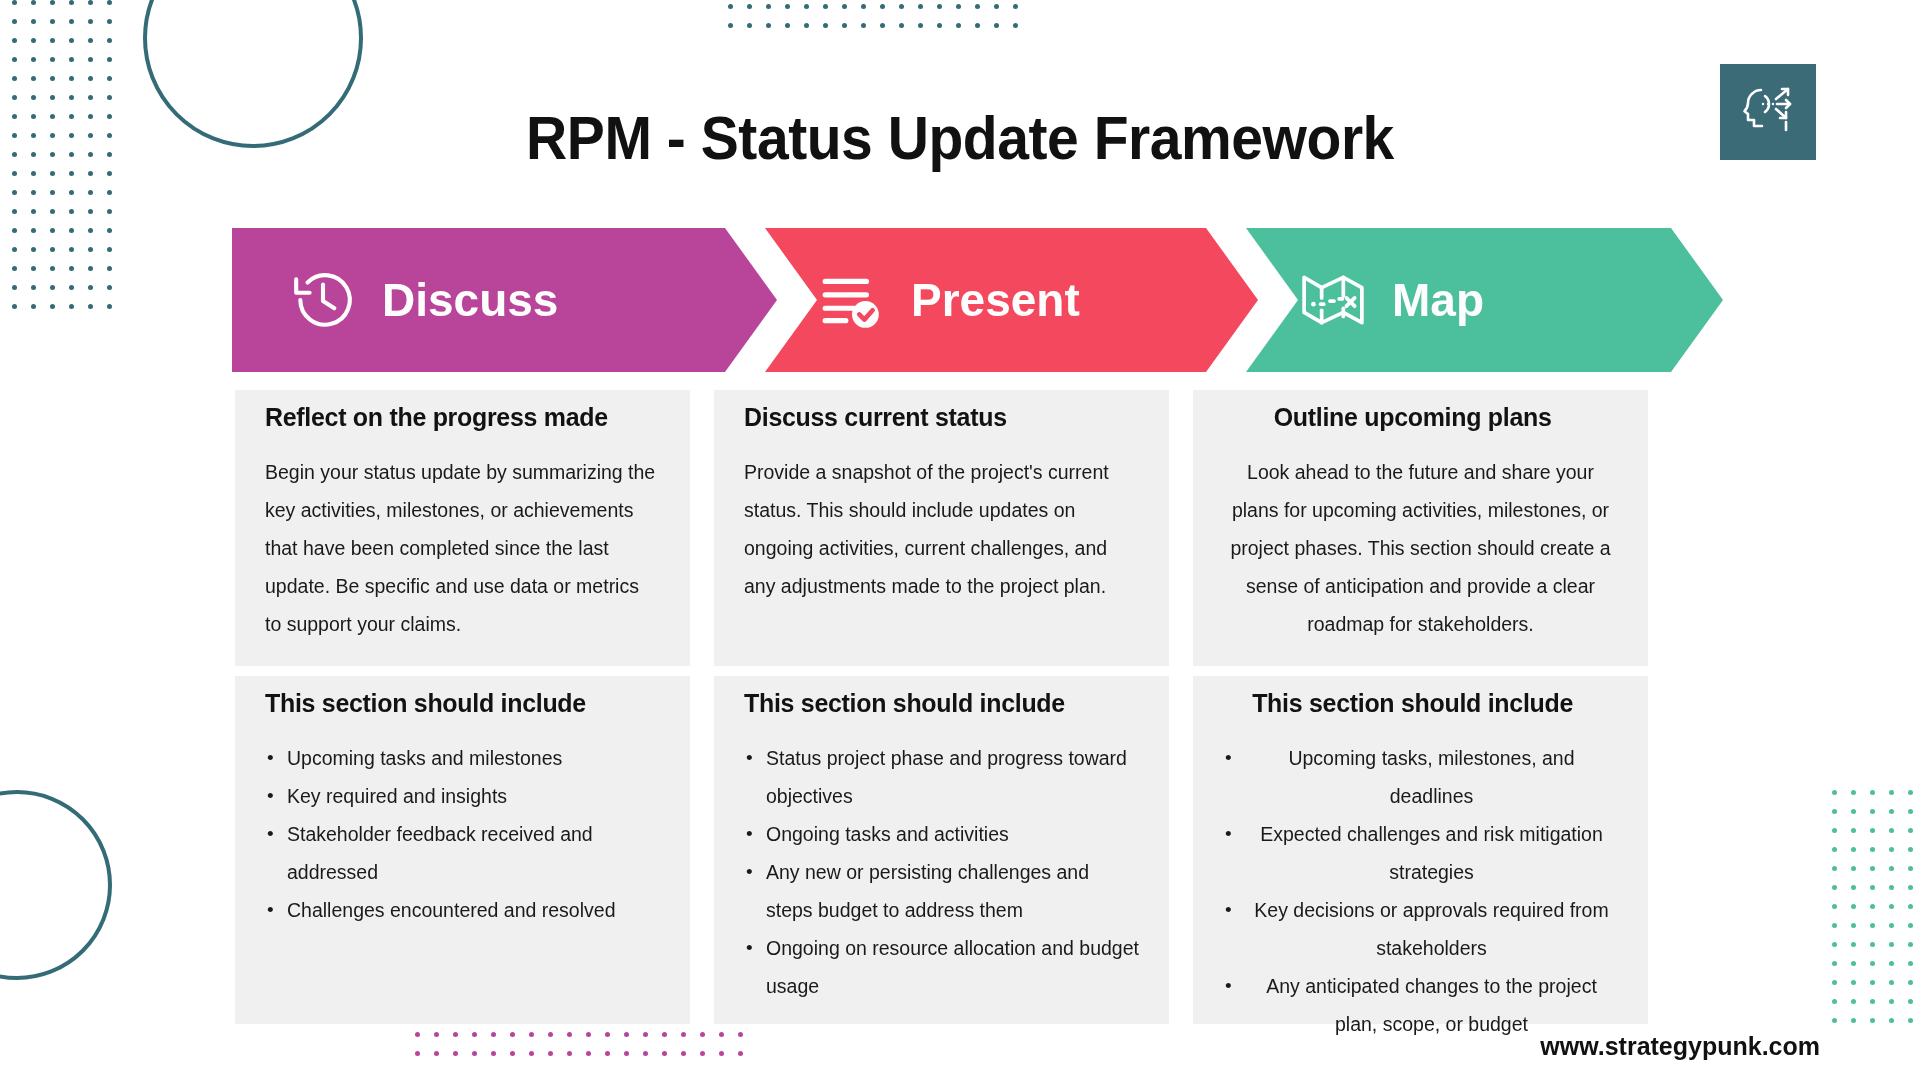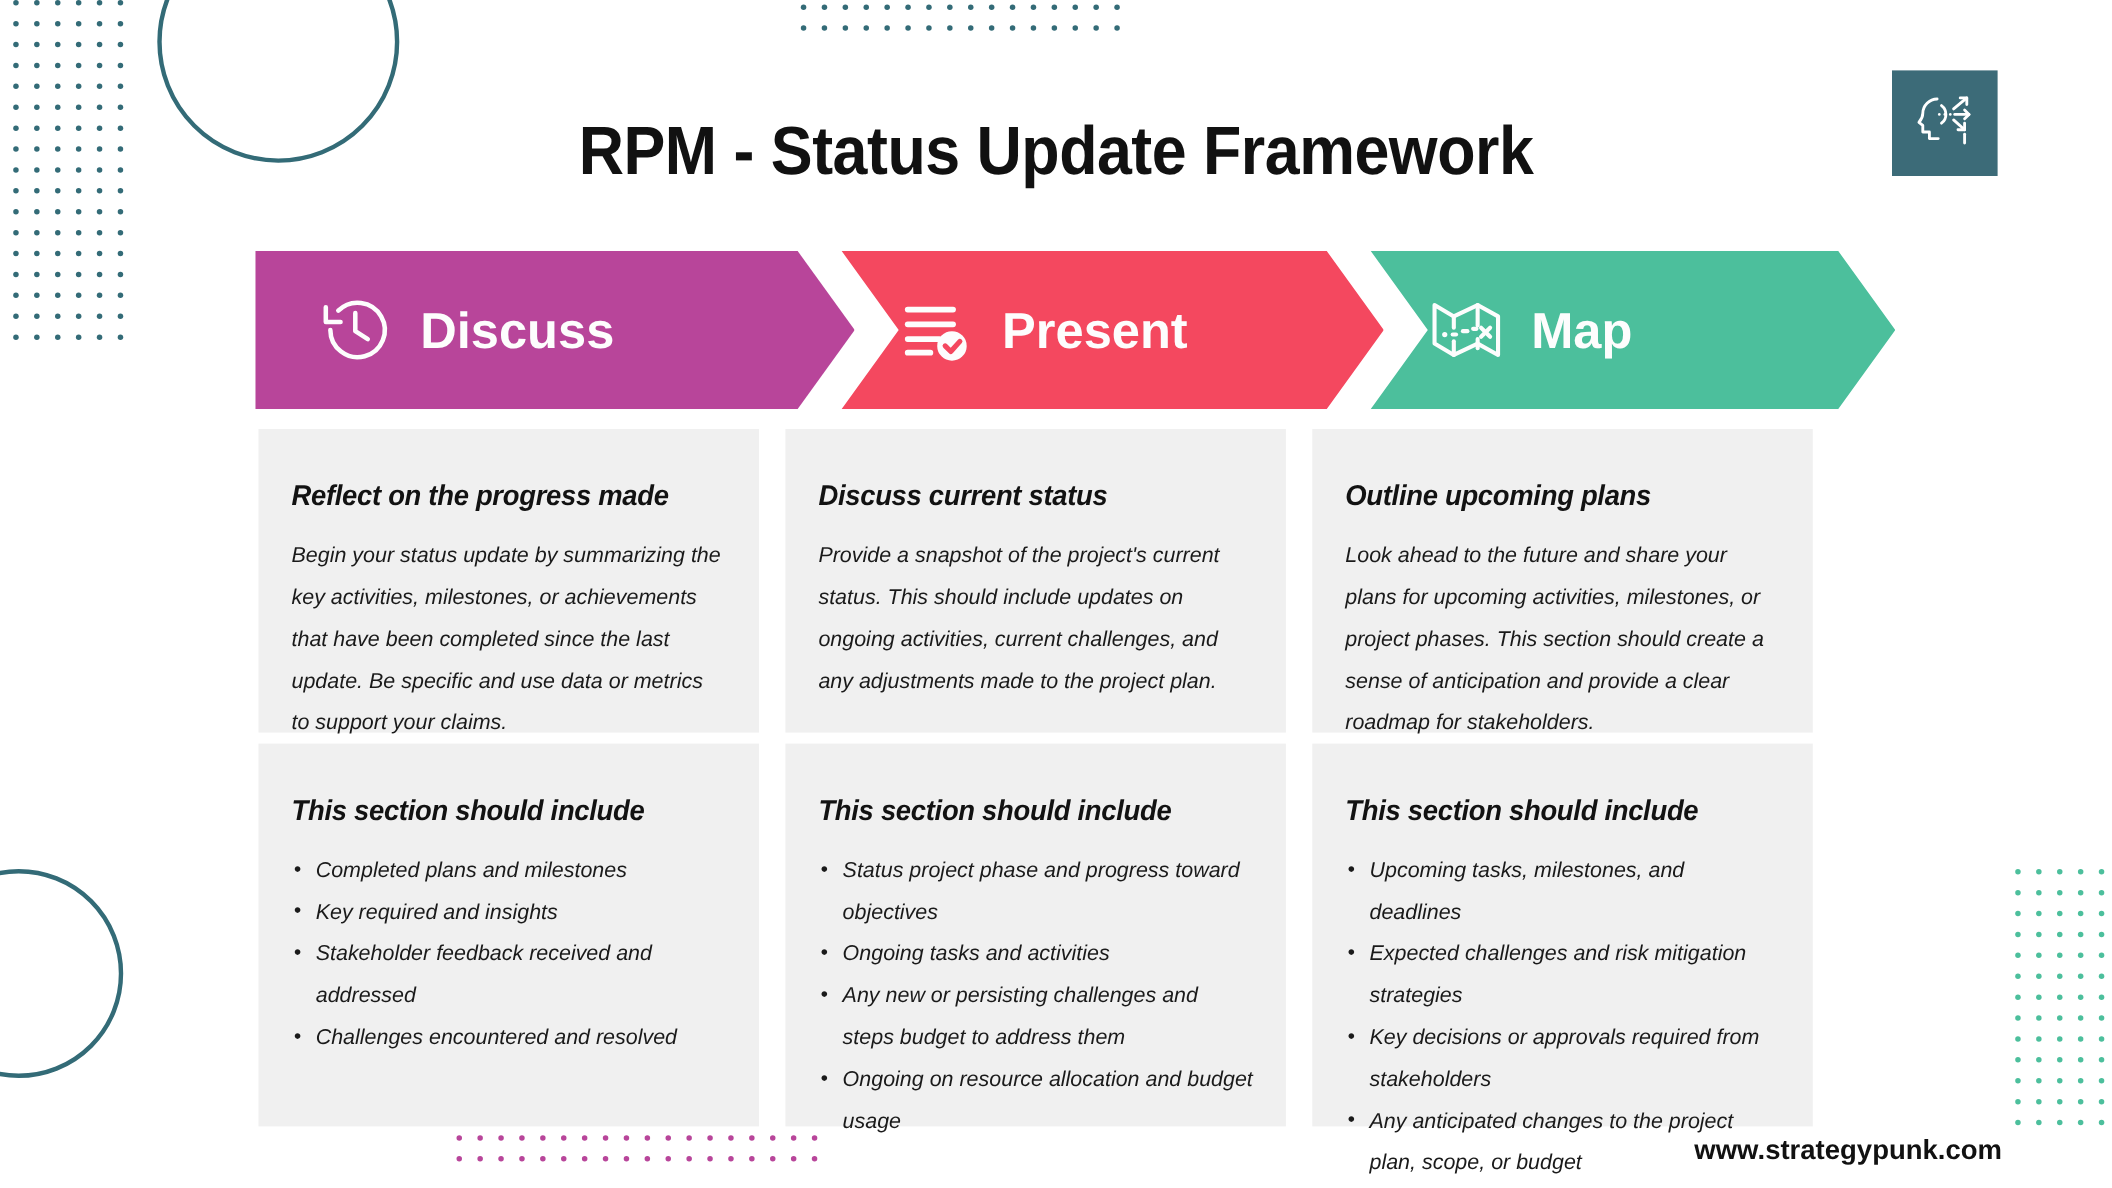"Reflect on the progress made" .card { font-style: italic -> none; padding: 45px 30px 26px 30px -> 12px 30px 26px 30px }
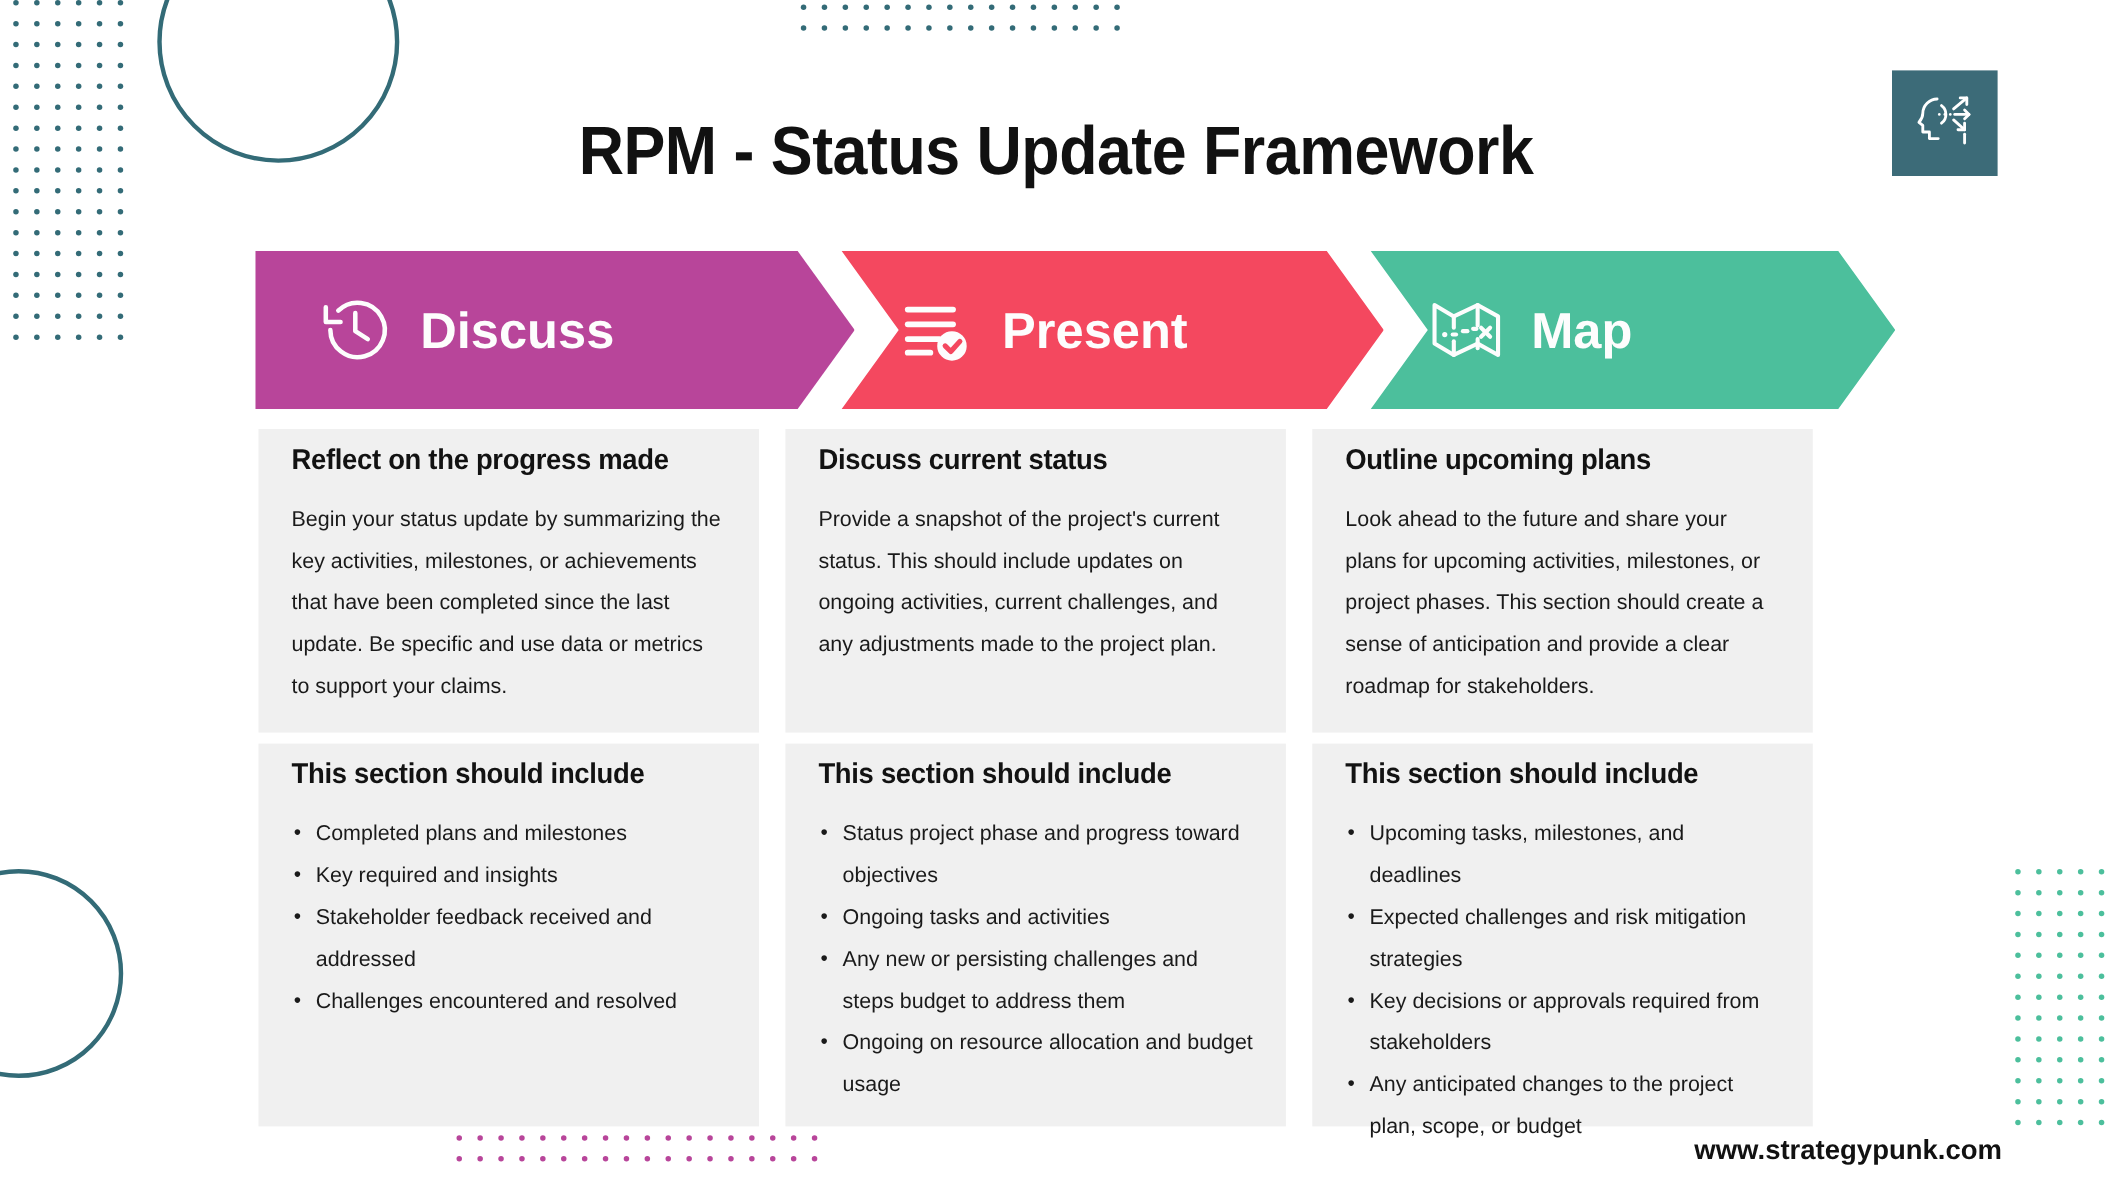"Outline upcoming plans" .col-3 { text-align: none -> center }
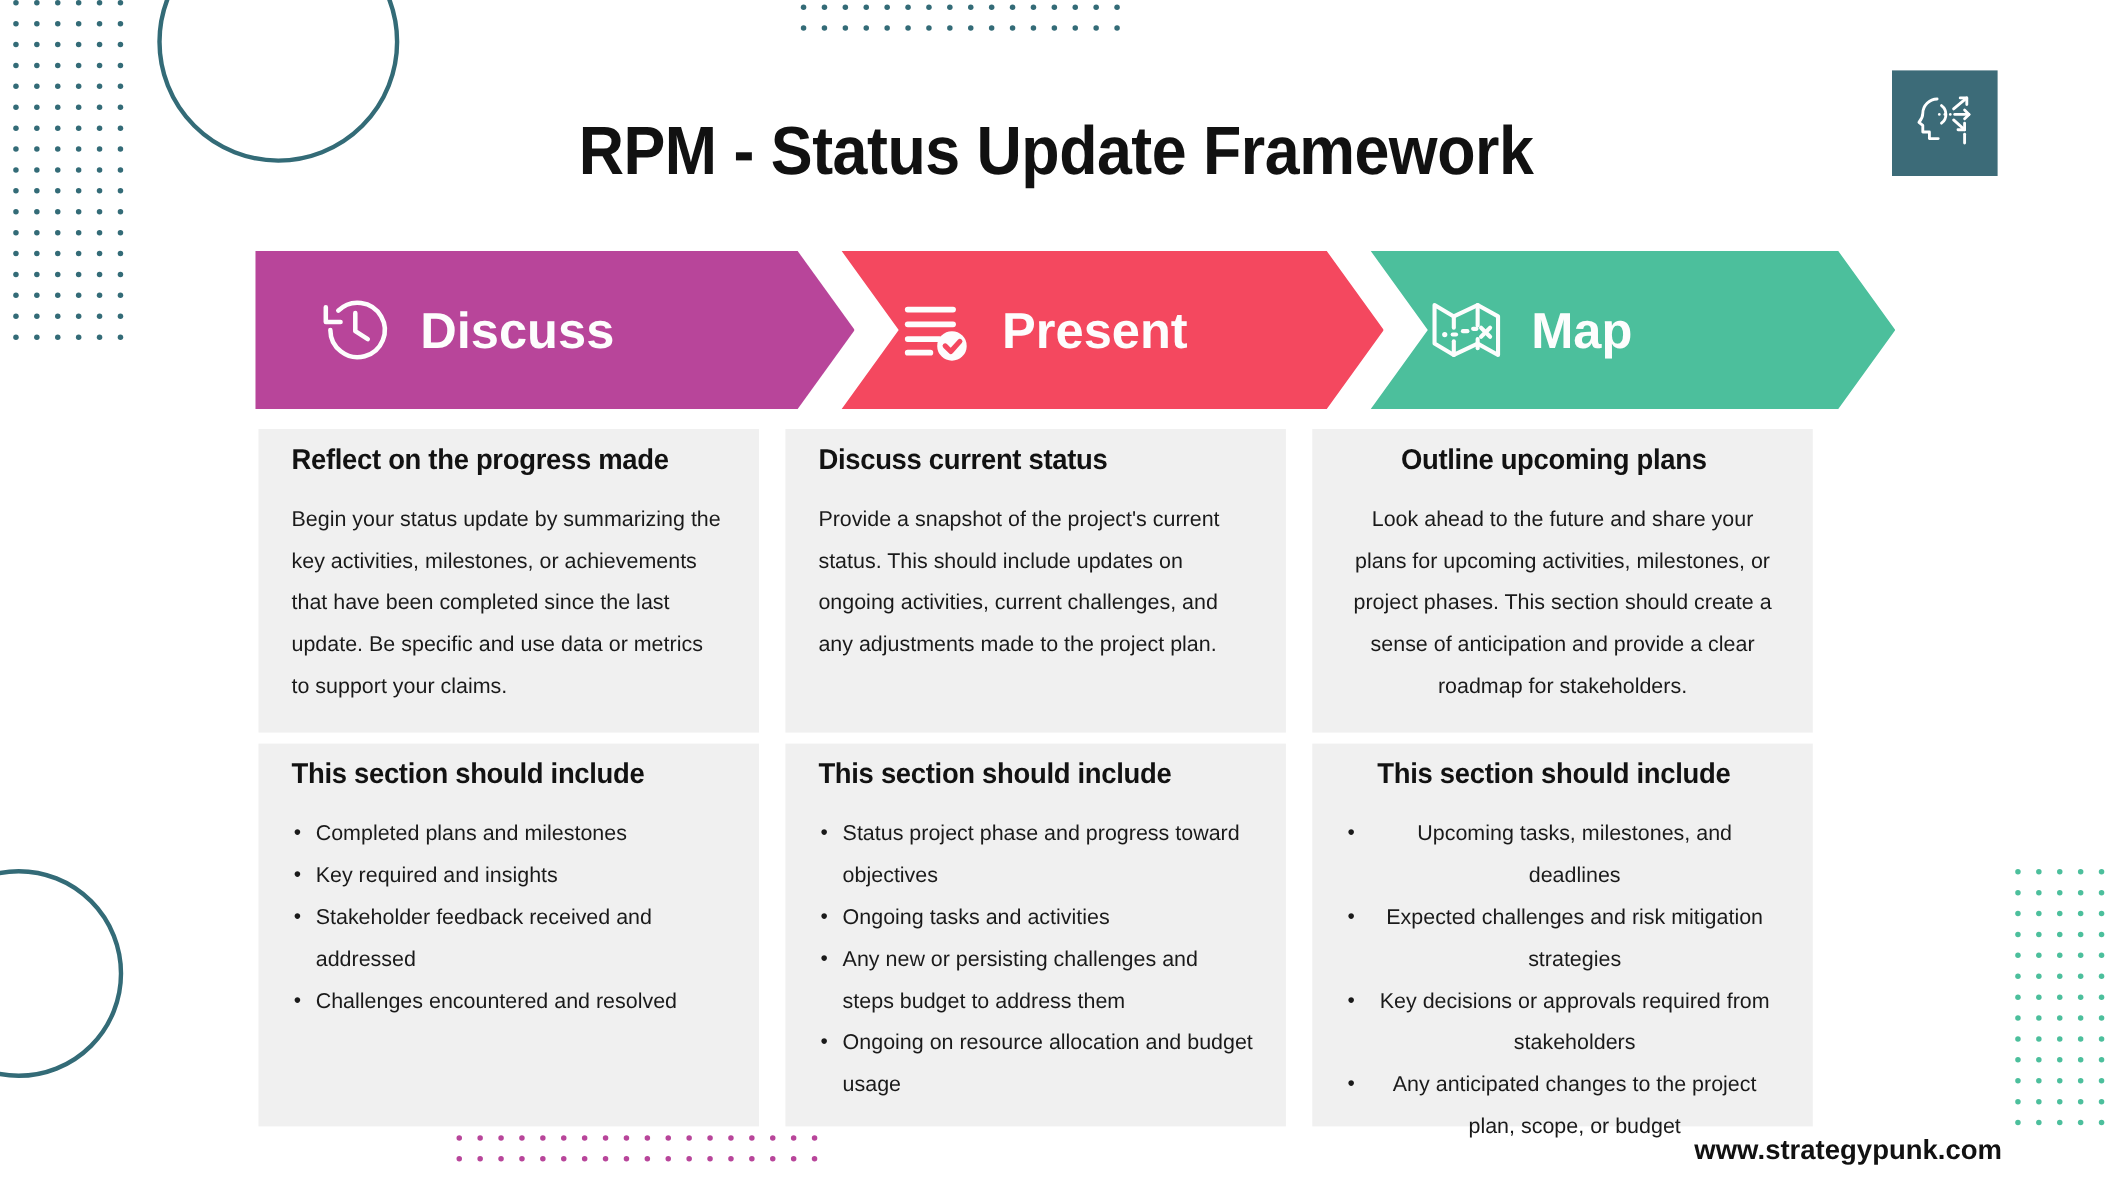"Completed plans and milestones" li { text: Completed  plans -> Upcoming  tasks }
